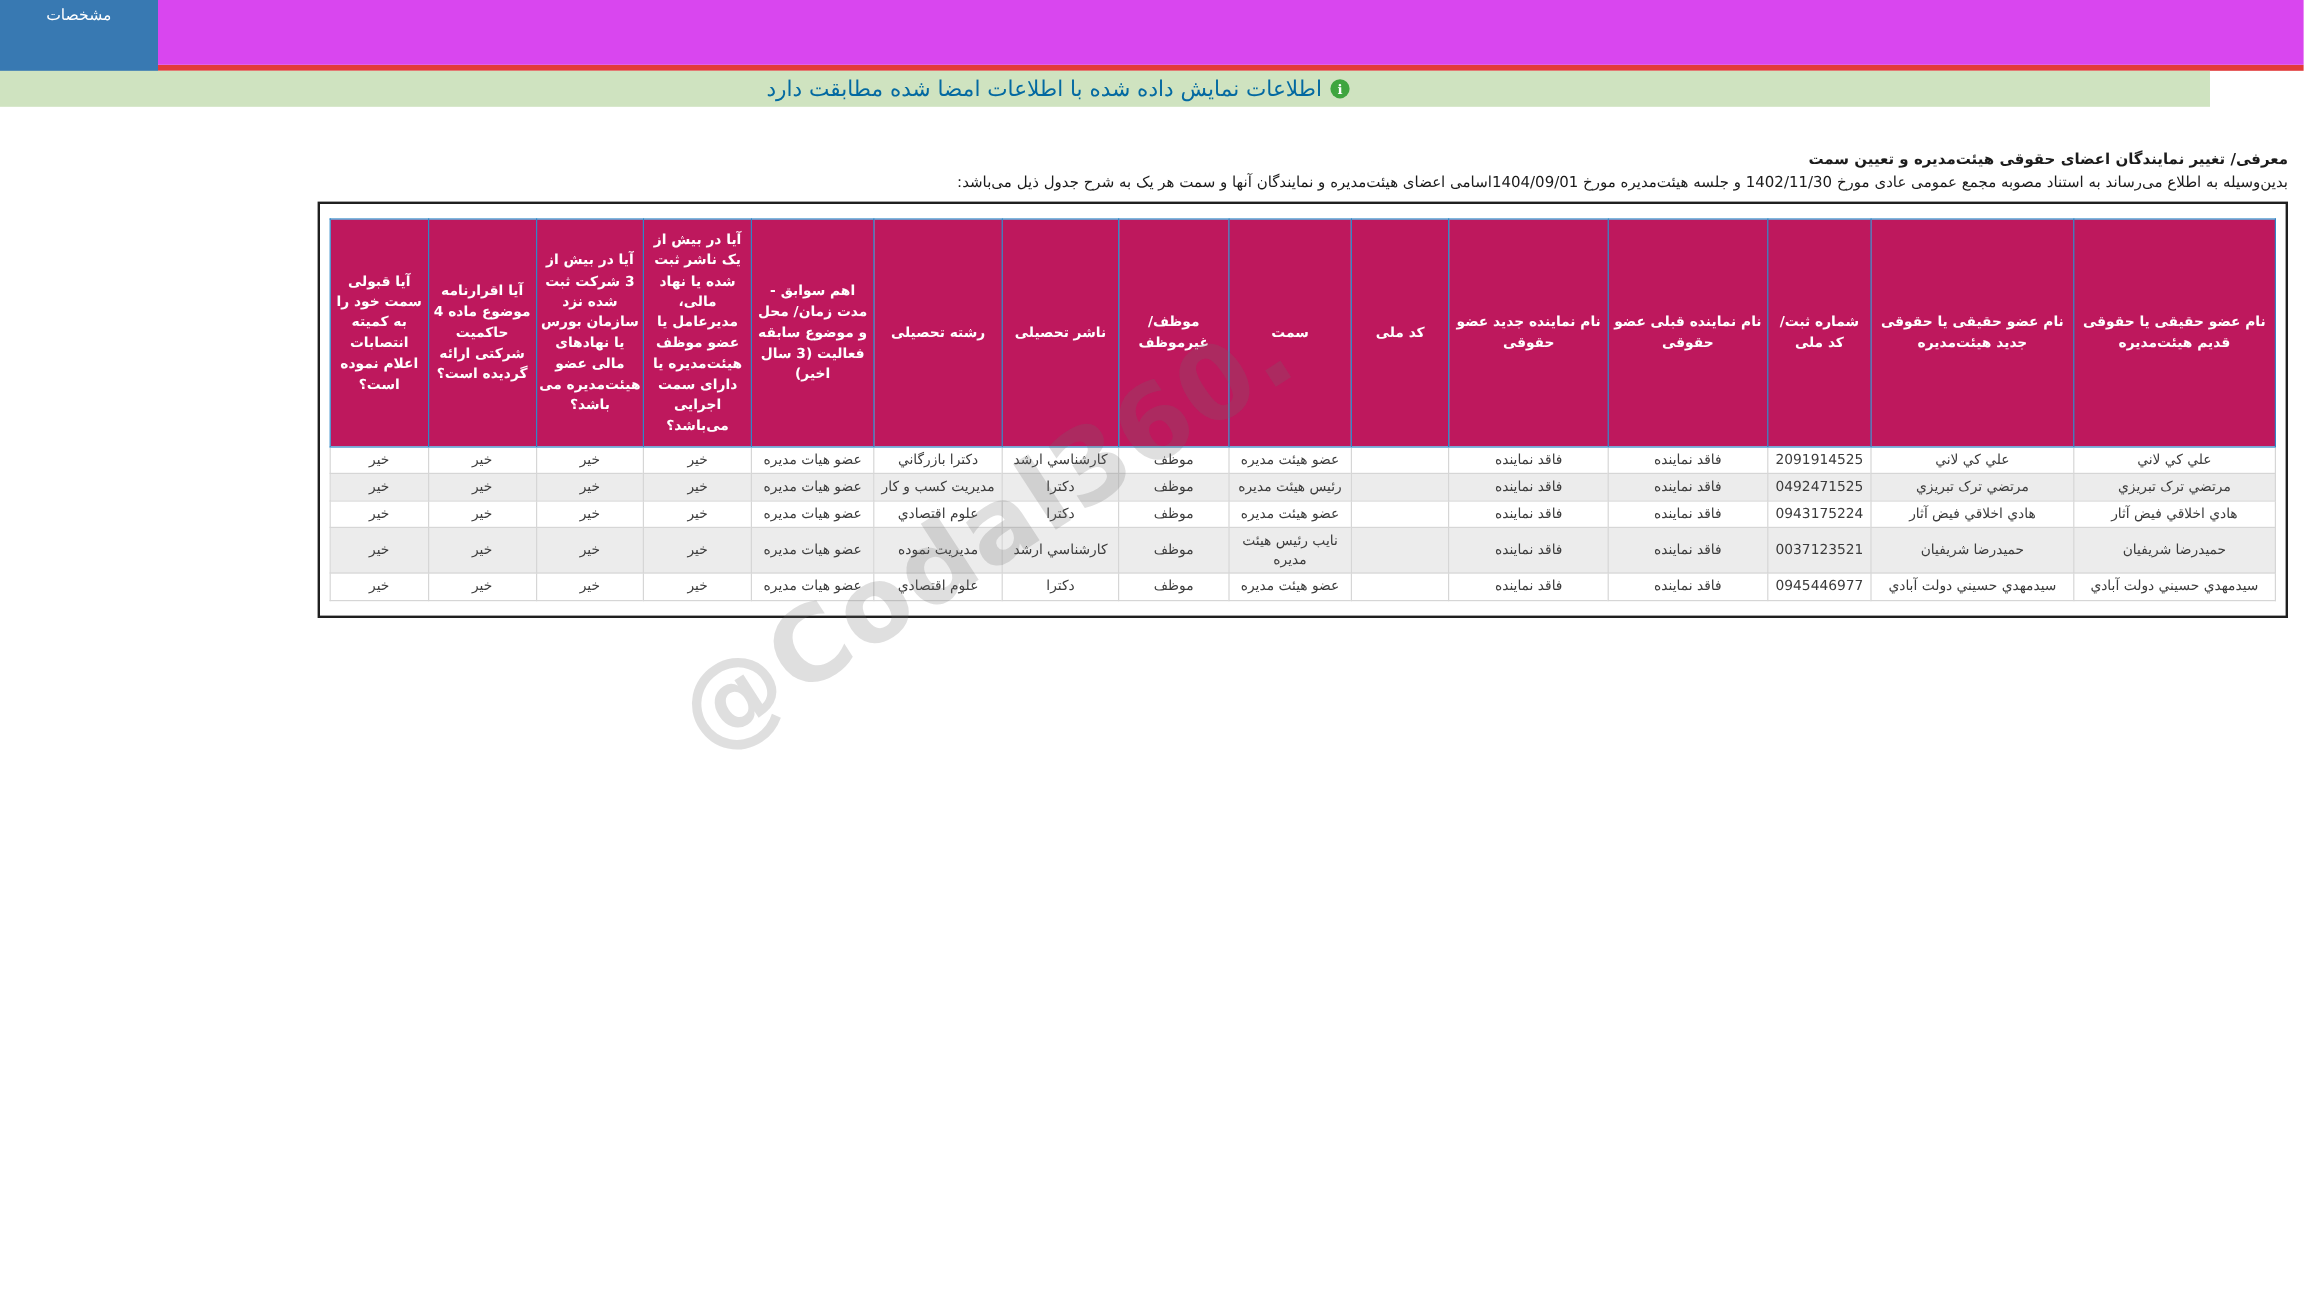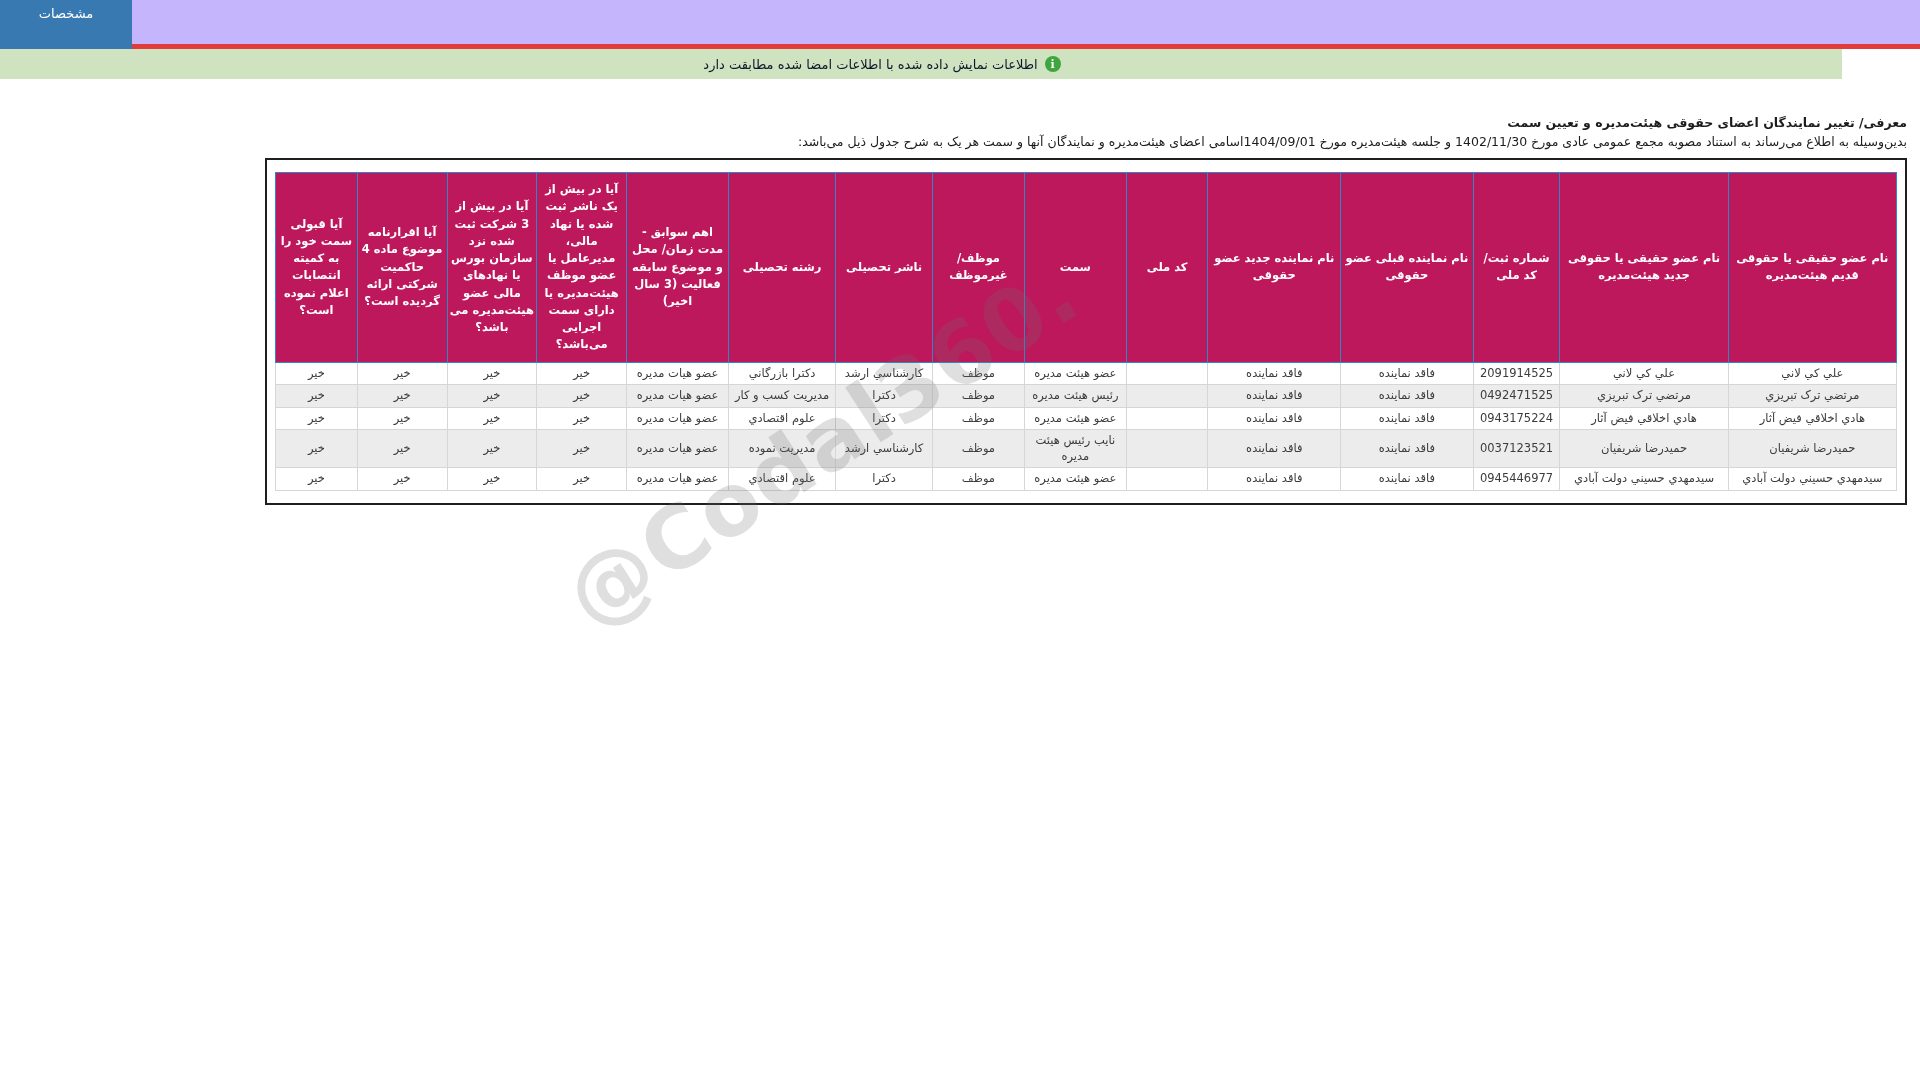"مشخصات" .topbar { background: #c4b5fd -> #d946ef; height: 44px -> 54px }
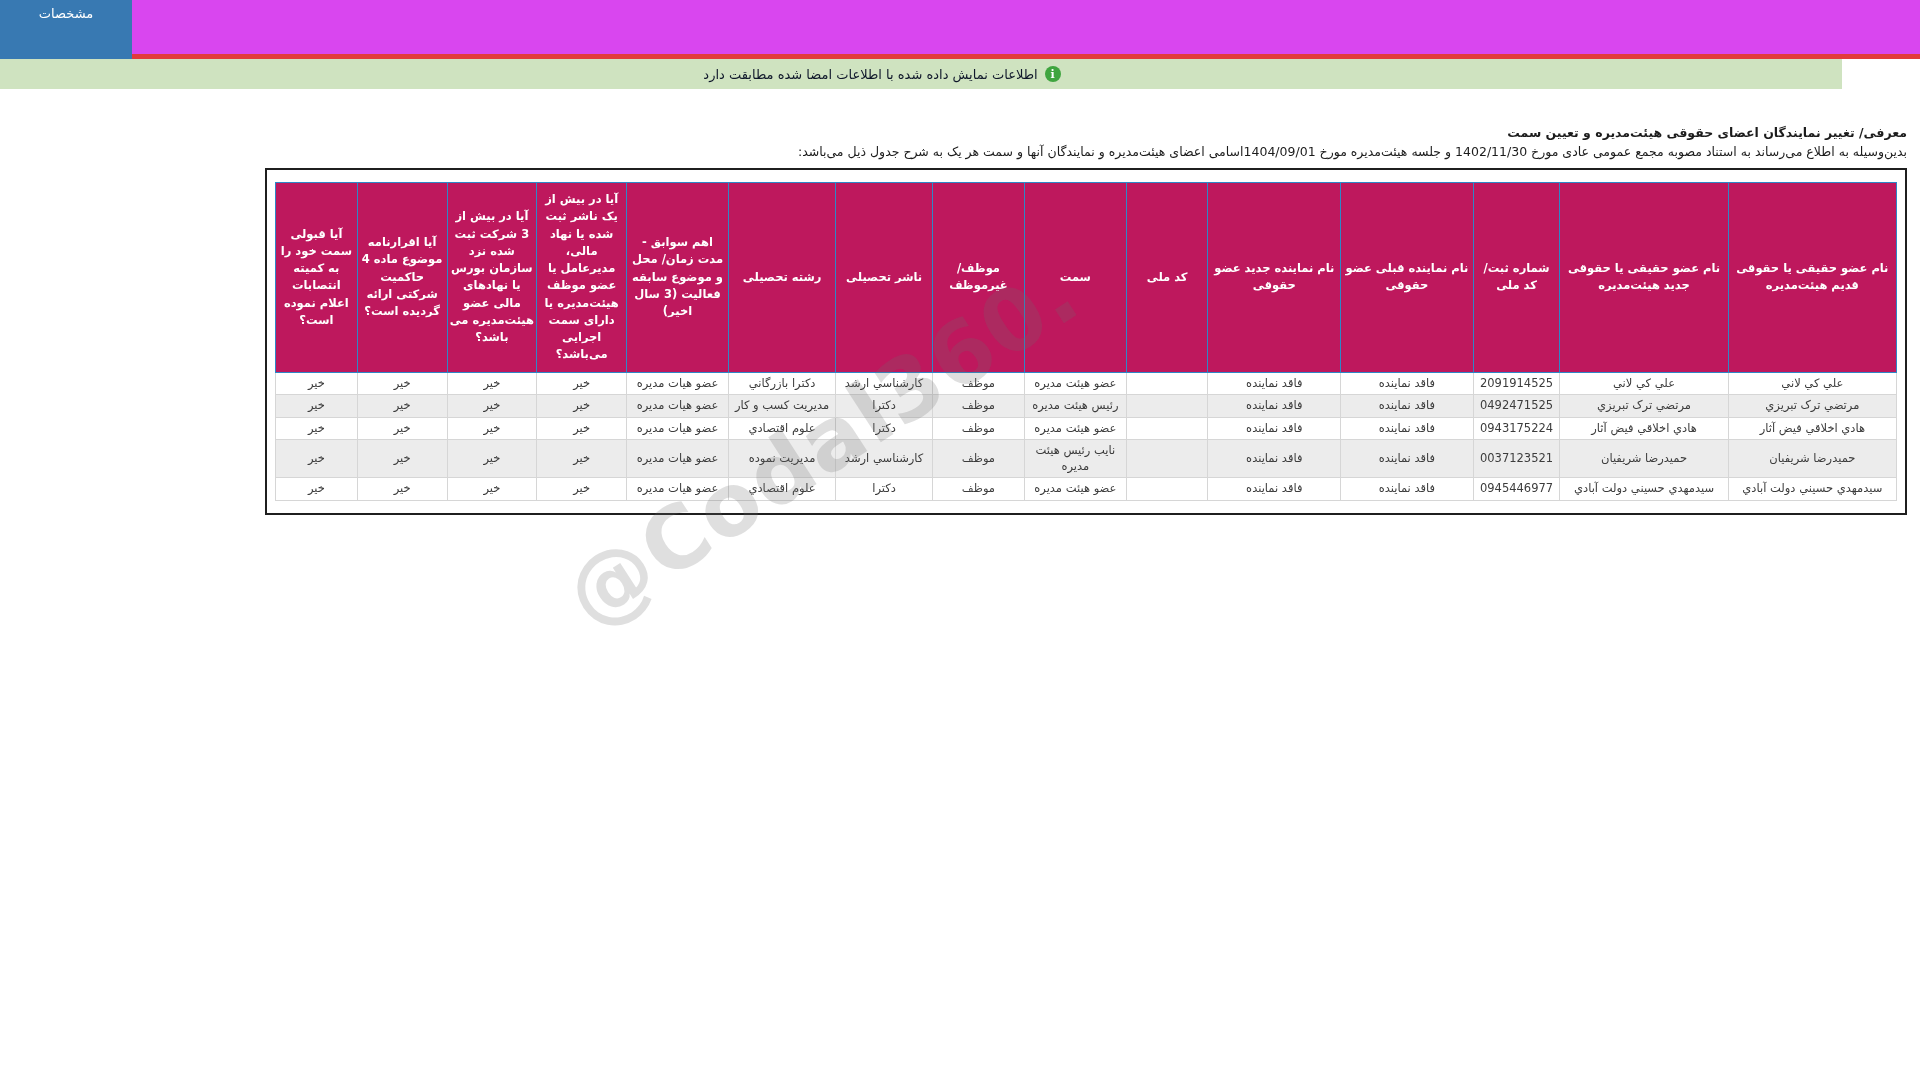"اطلاعات نمایش داده شده با" .greenbar .txt { color: #0f172a -> #0369a1; font-size: 13px -> 18px }
